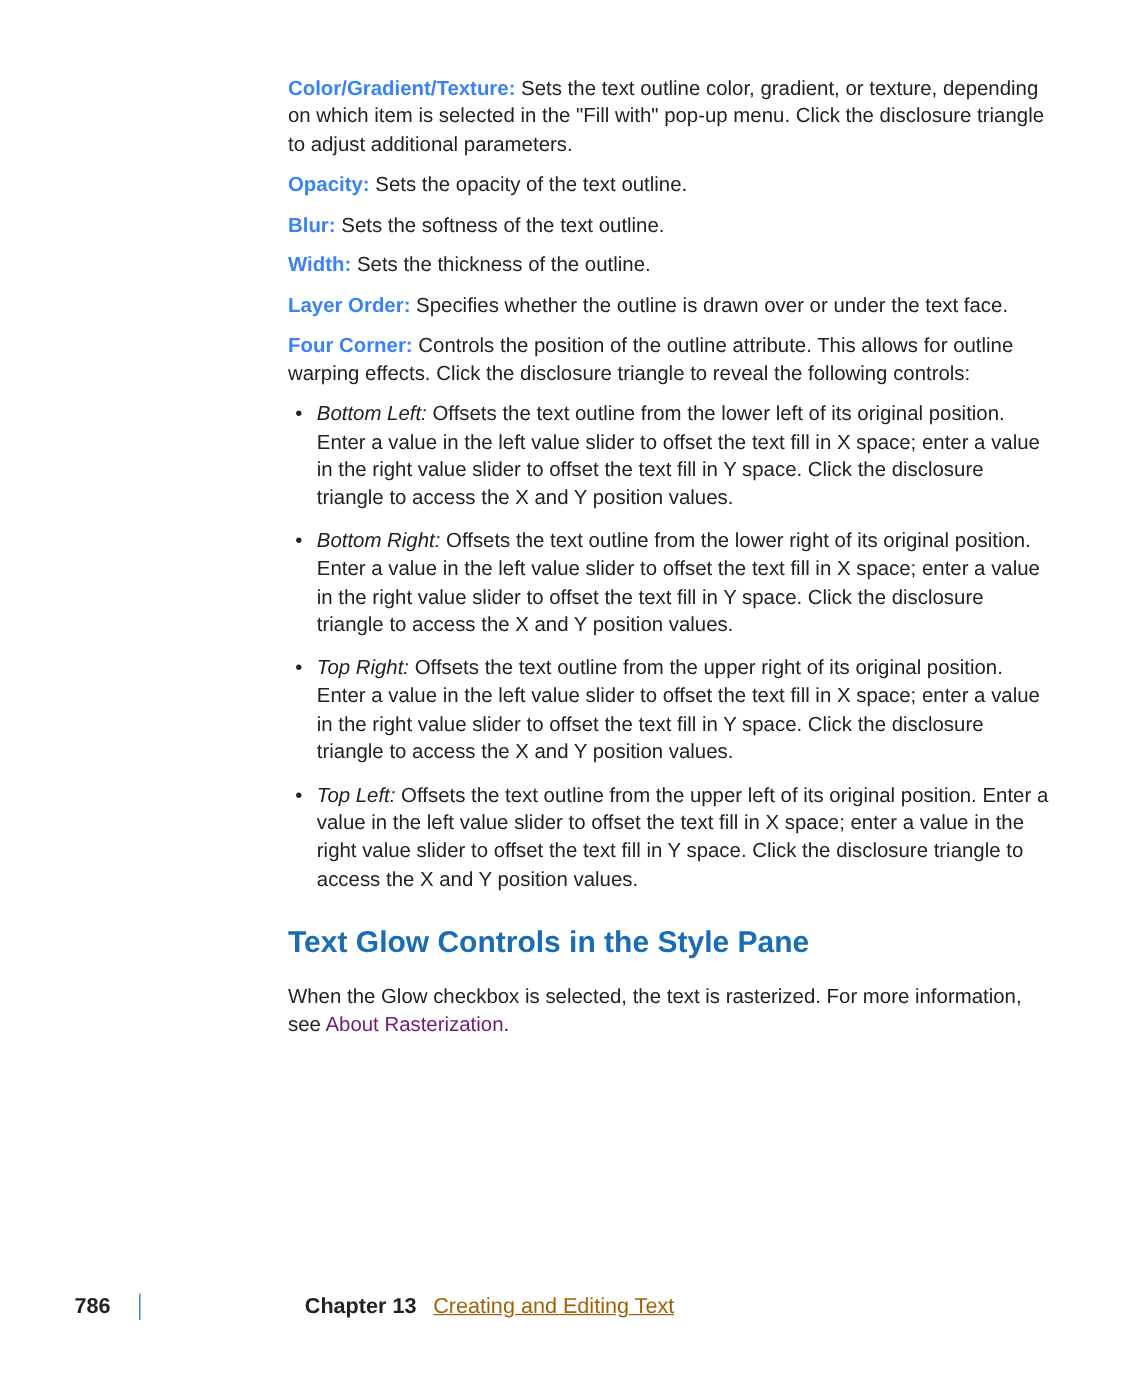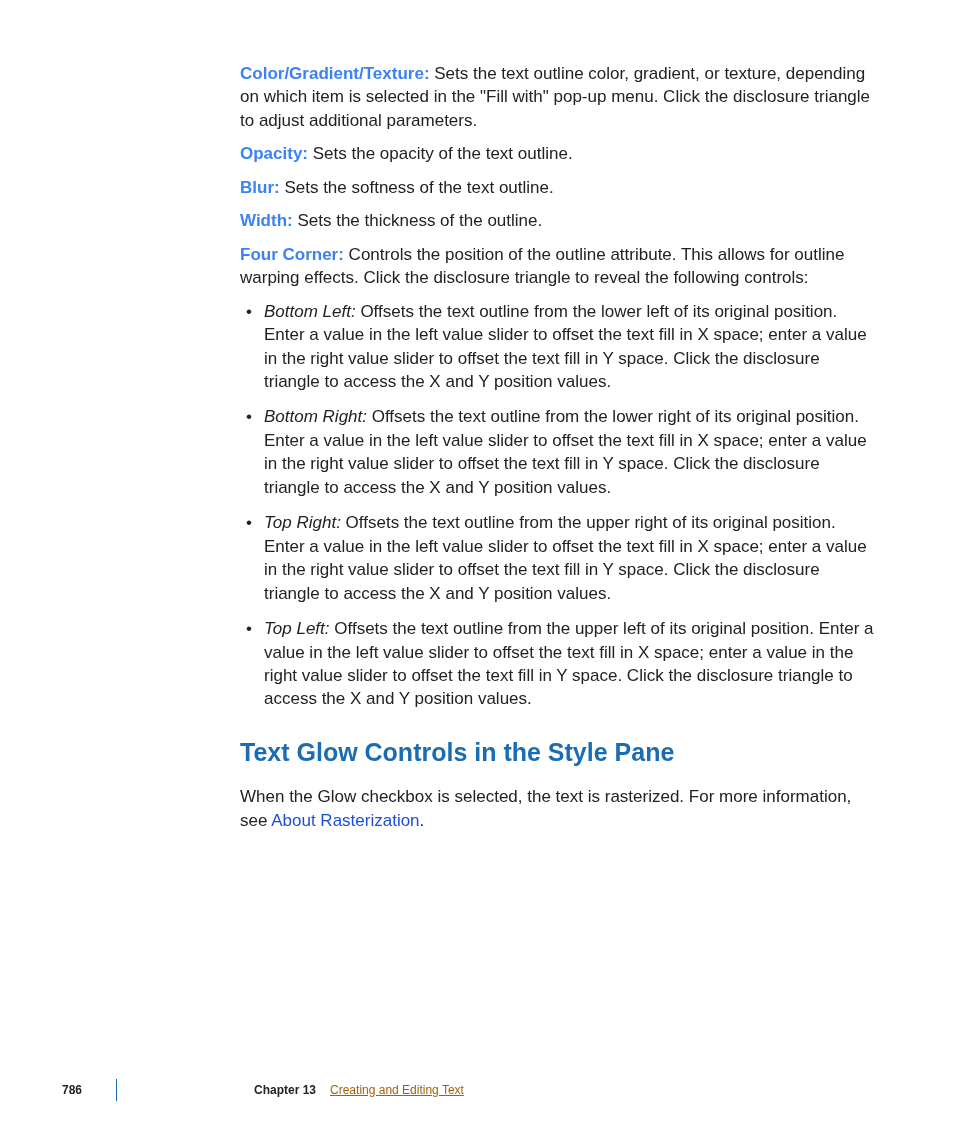"Layer Order: Specifies whether the" p.para { html: none -> <p> <span>Layer Order:</span><span> Specifies whether the outline is drawn over or under the text face.</span> </p> }
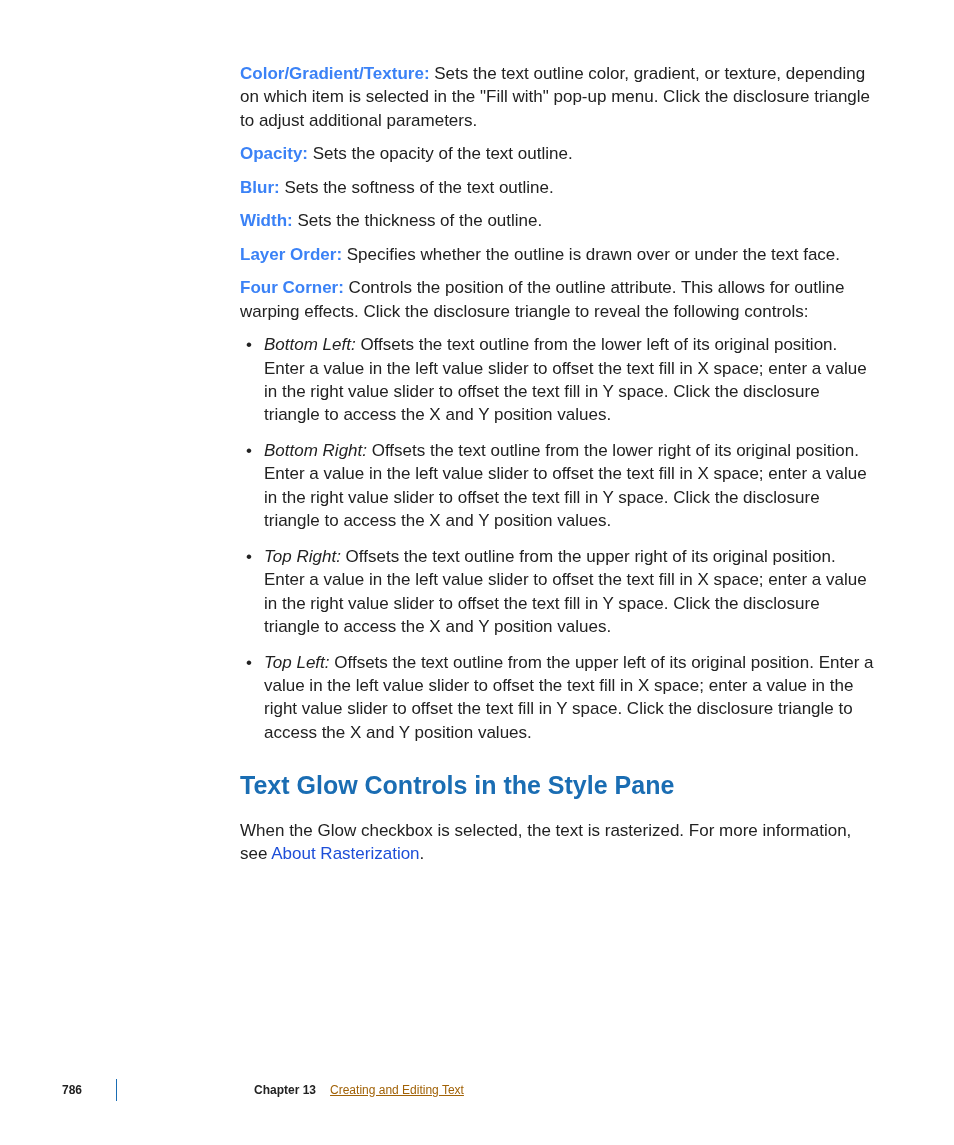"About Rasterization" .link { color: #1d4ed8 -> #701a75 }
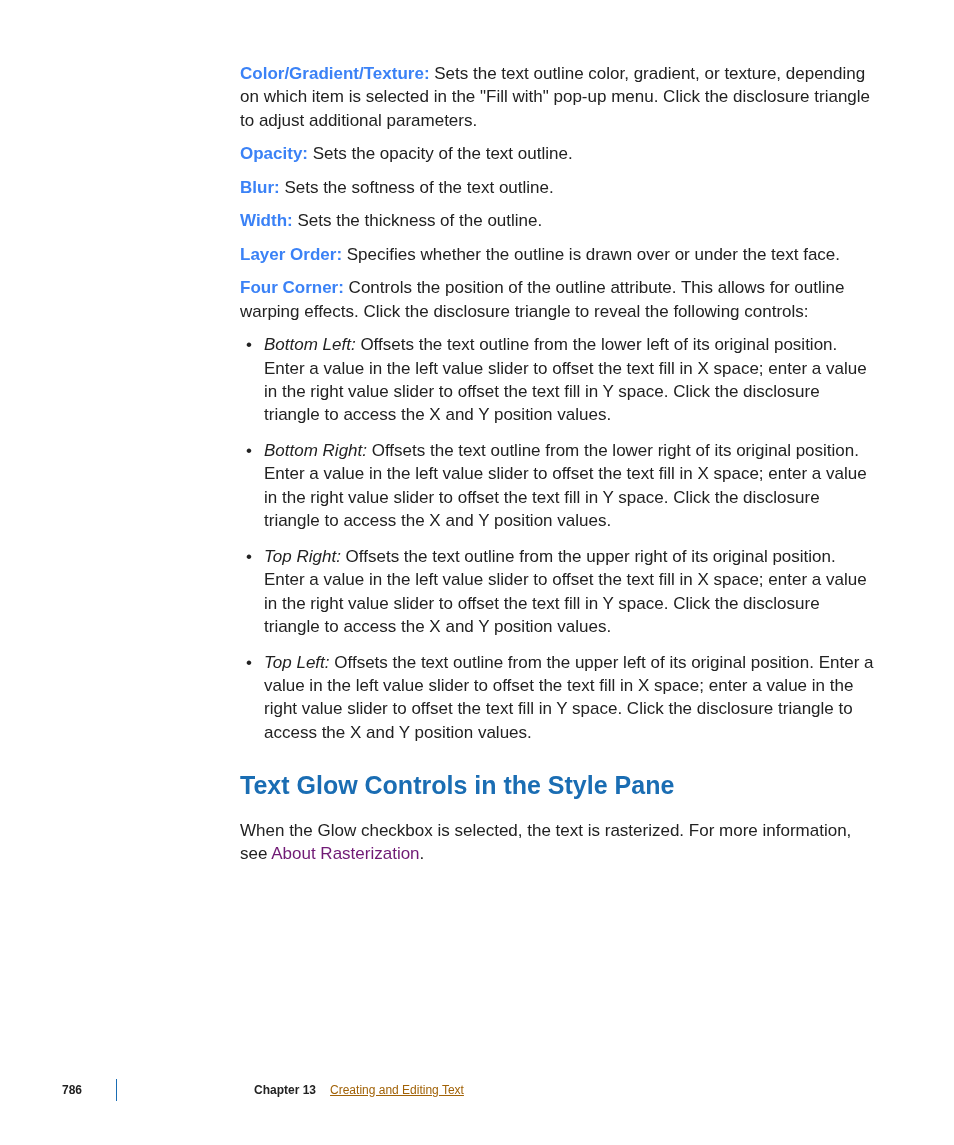"786" .footer { font-size: 12px -> 18px }
